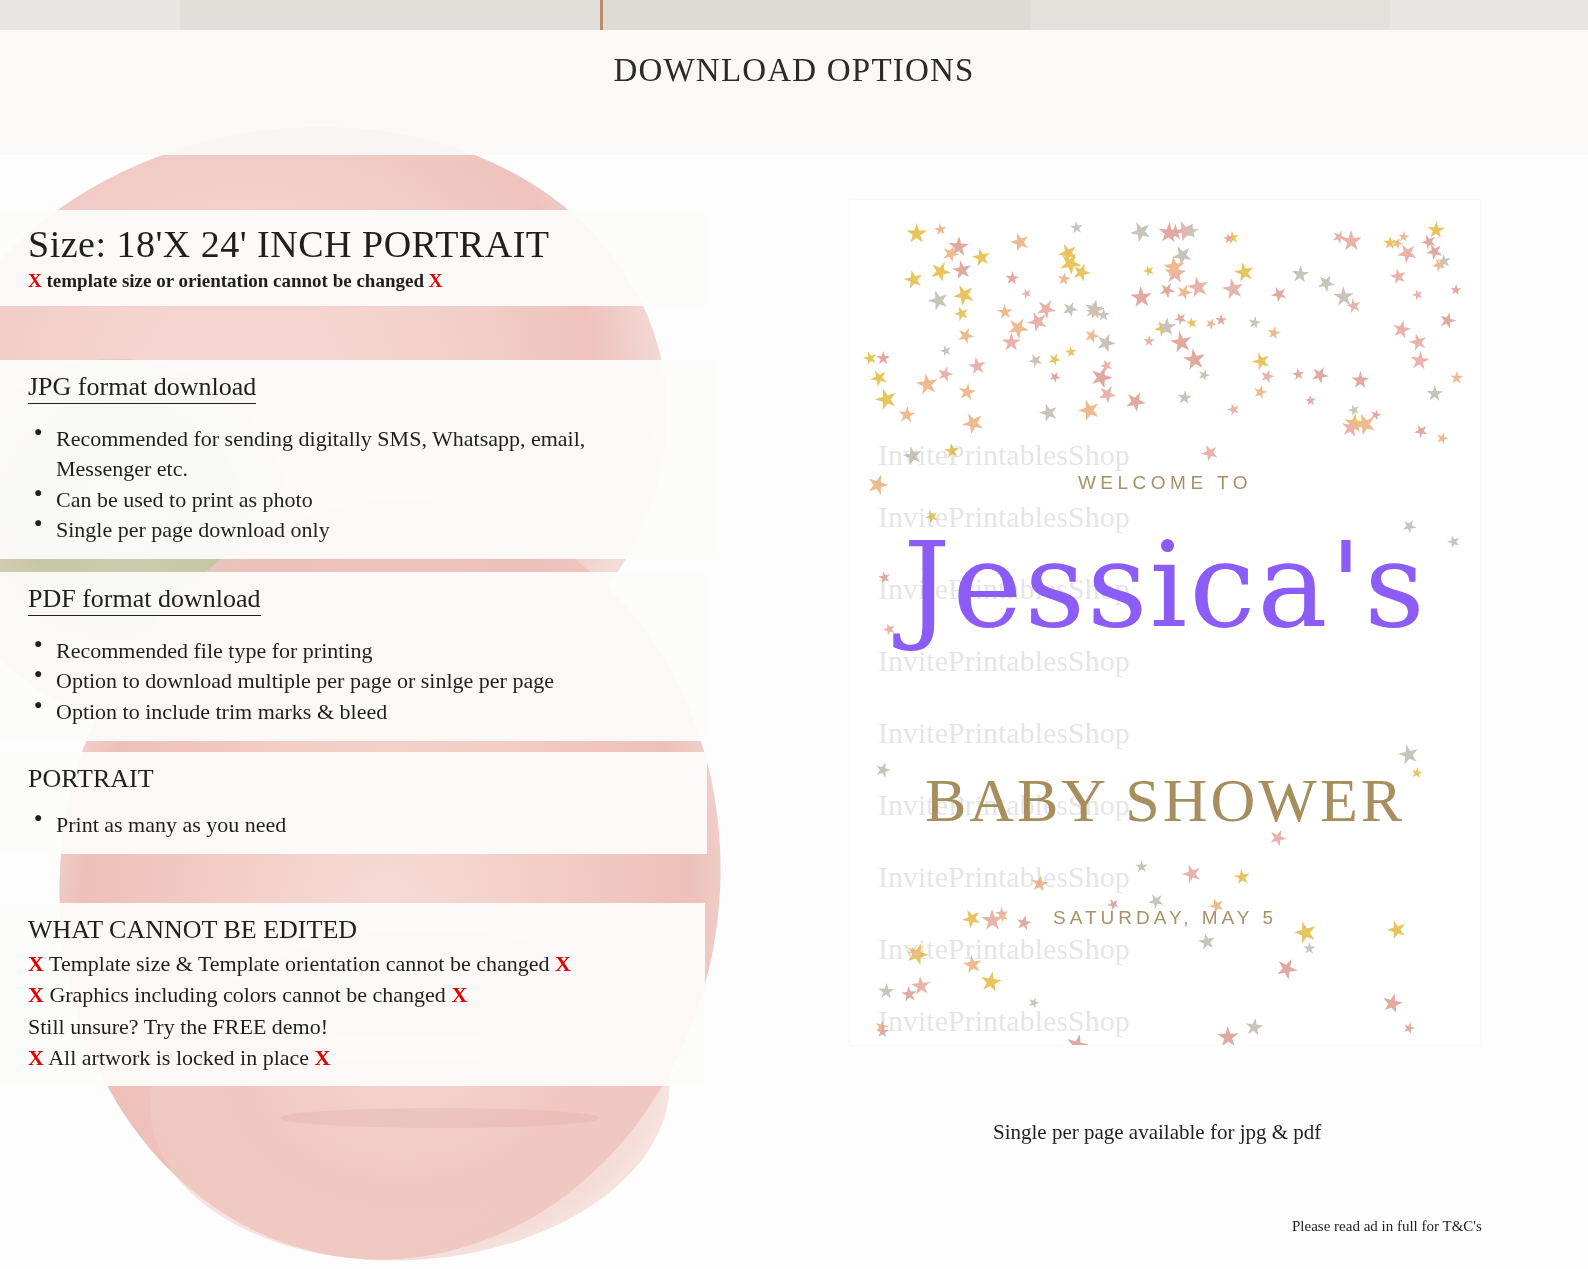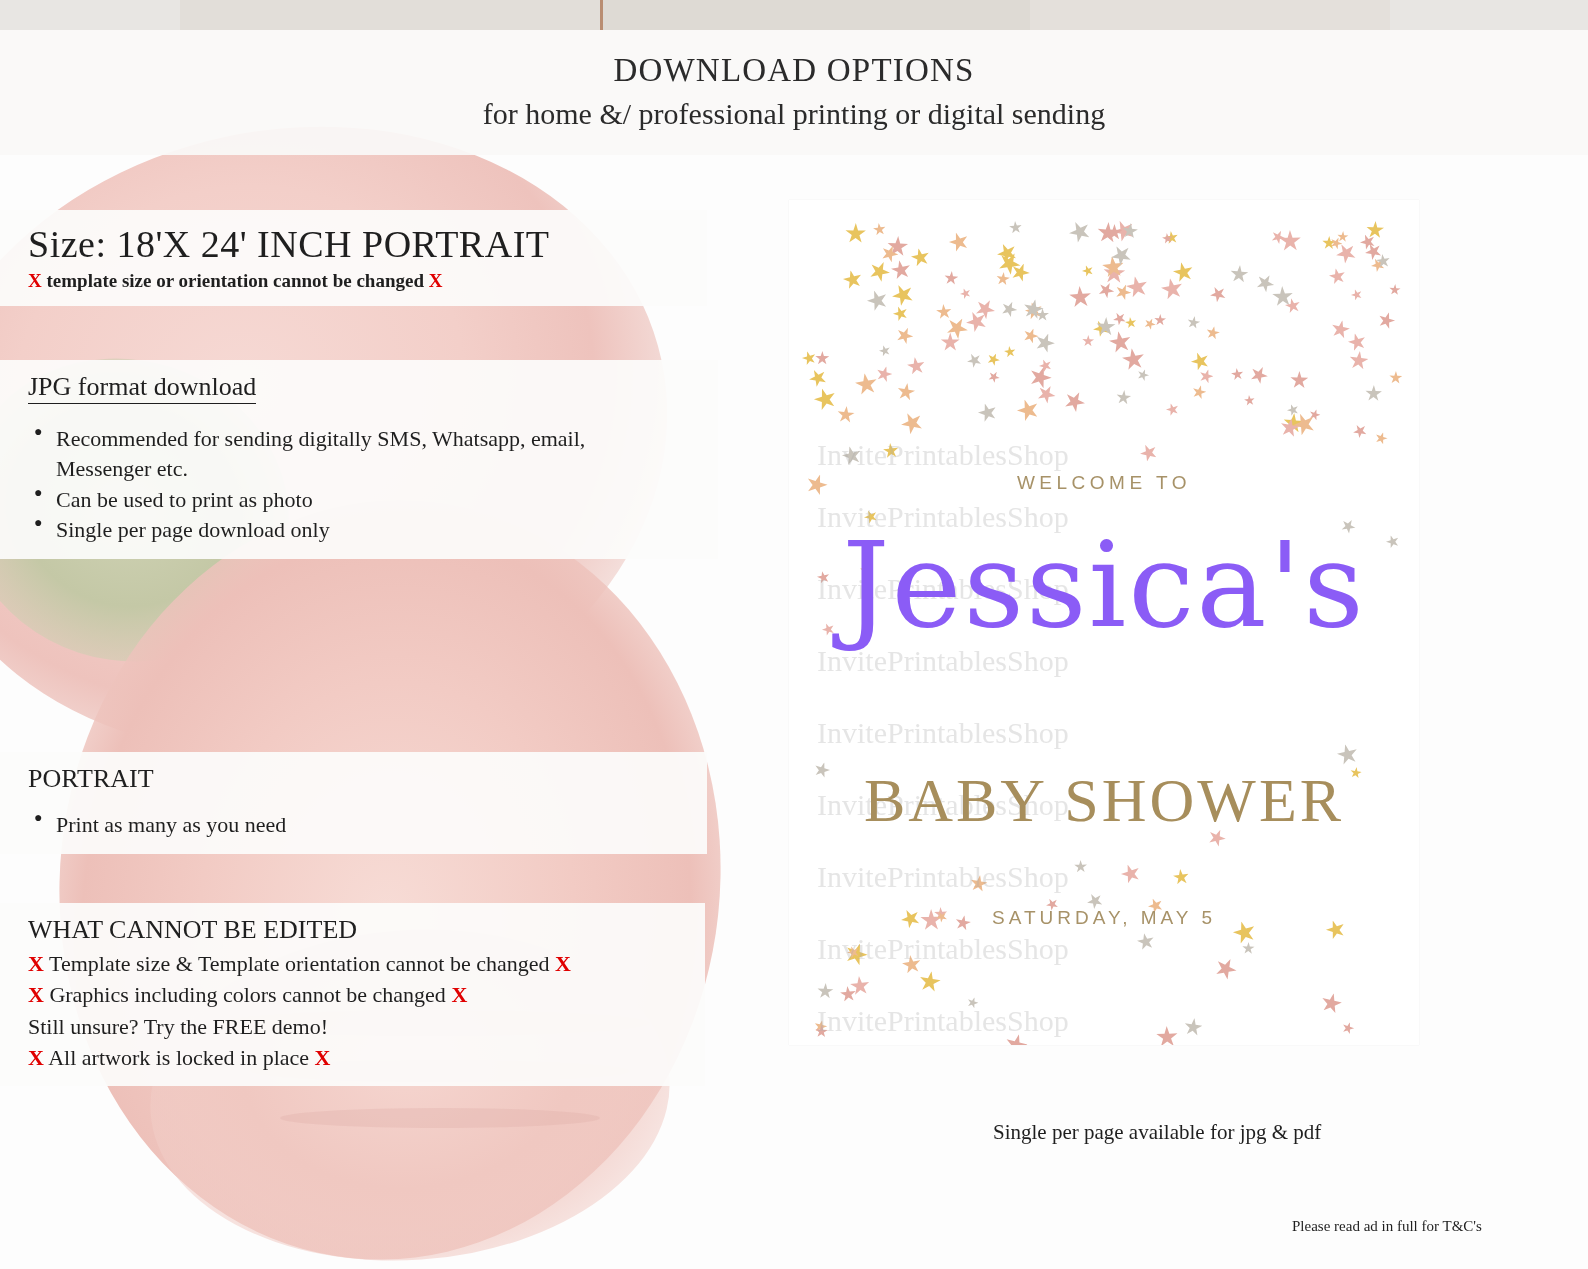"for home &/ professional printing" div.h2 { html: <div>for home &amp;/ professional printing or digital sending</div> -> none }
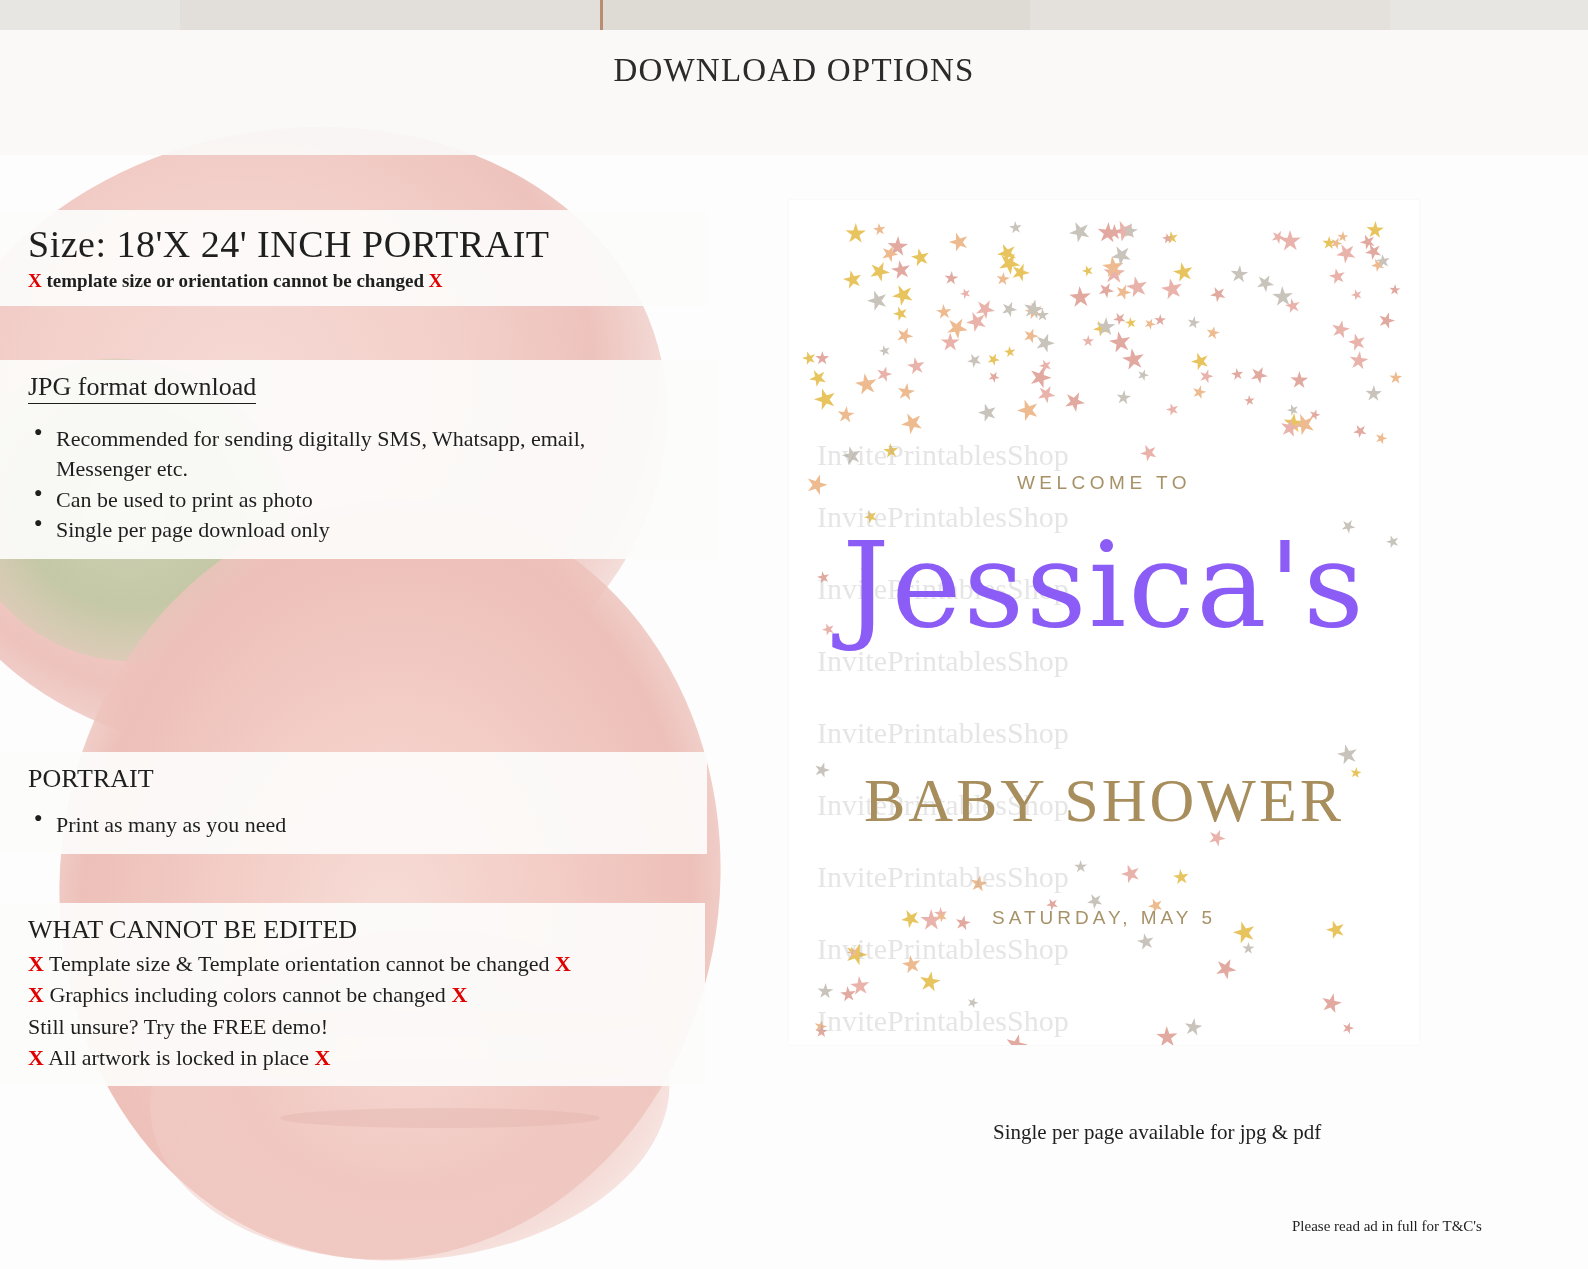"InvitePrintablesShop" #poster { left: 789px -> 850px }
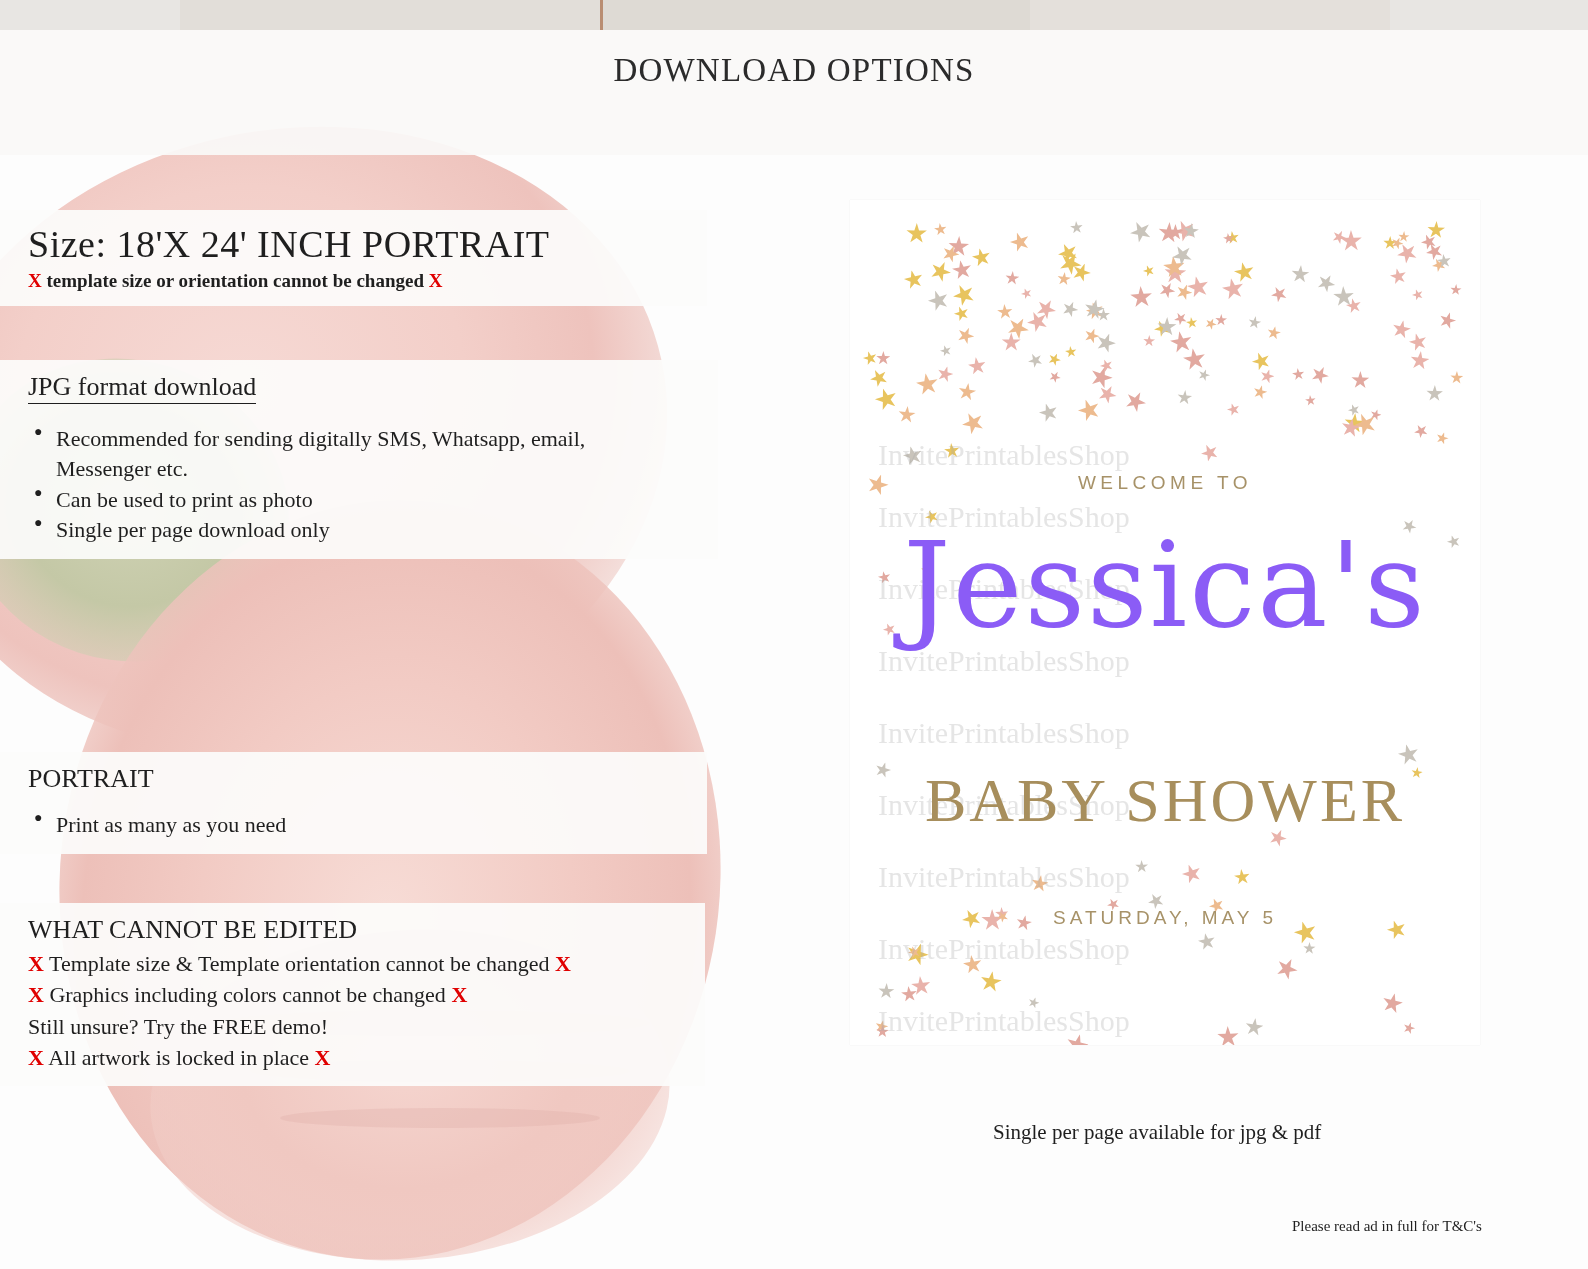"PDF format download" div.band { html: none -> <div> <div>PDF format download</div> <ul> <li>Recommended file type for printing</li> <li>Option to download multiple per page or sinlge per page</li> <li>Option to include trim marks &amp; bleed</li> </ul> </div> }
